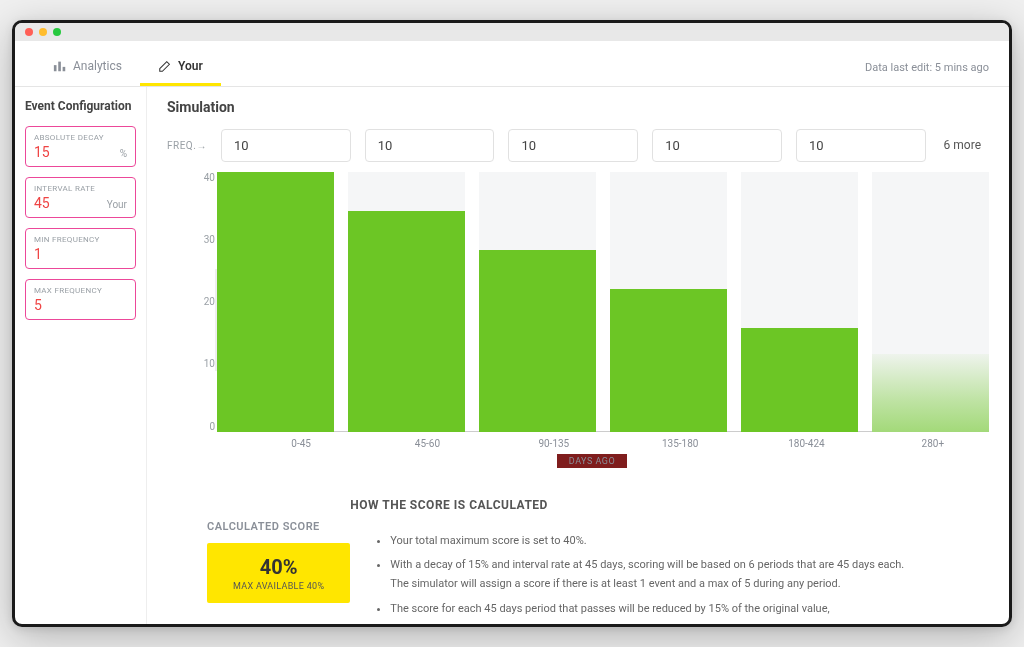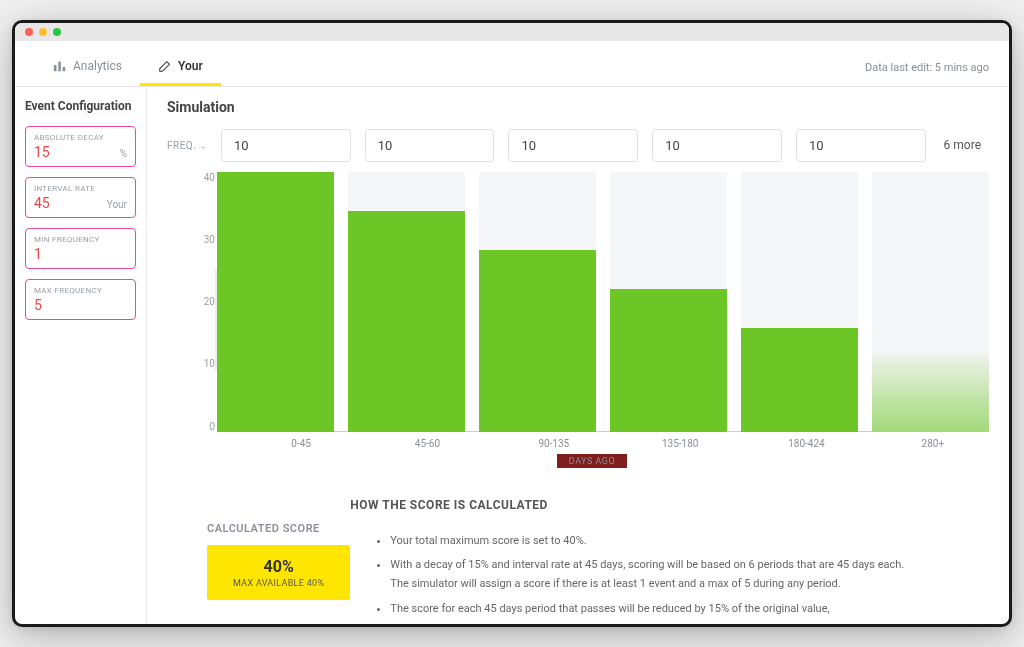"40%" .score-box .big { font-size: 16px -> 20px }
